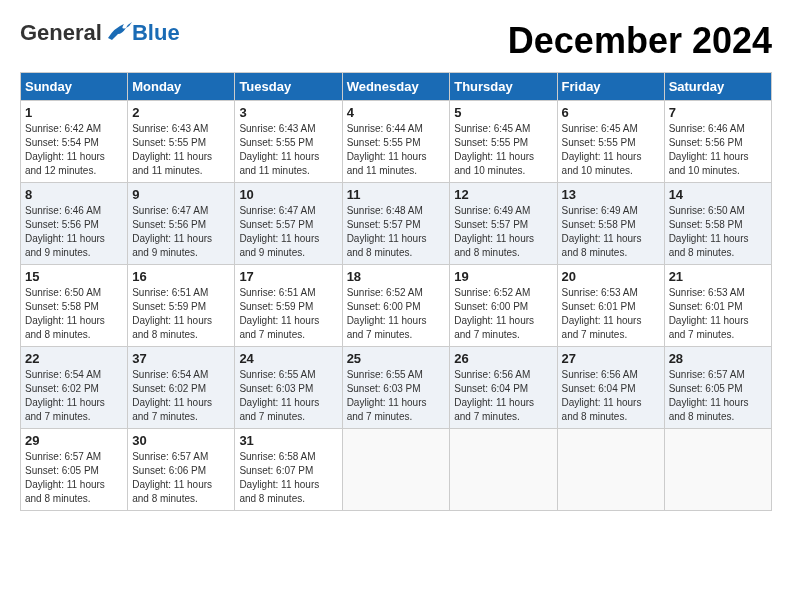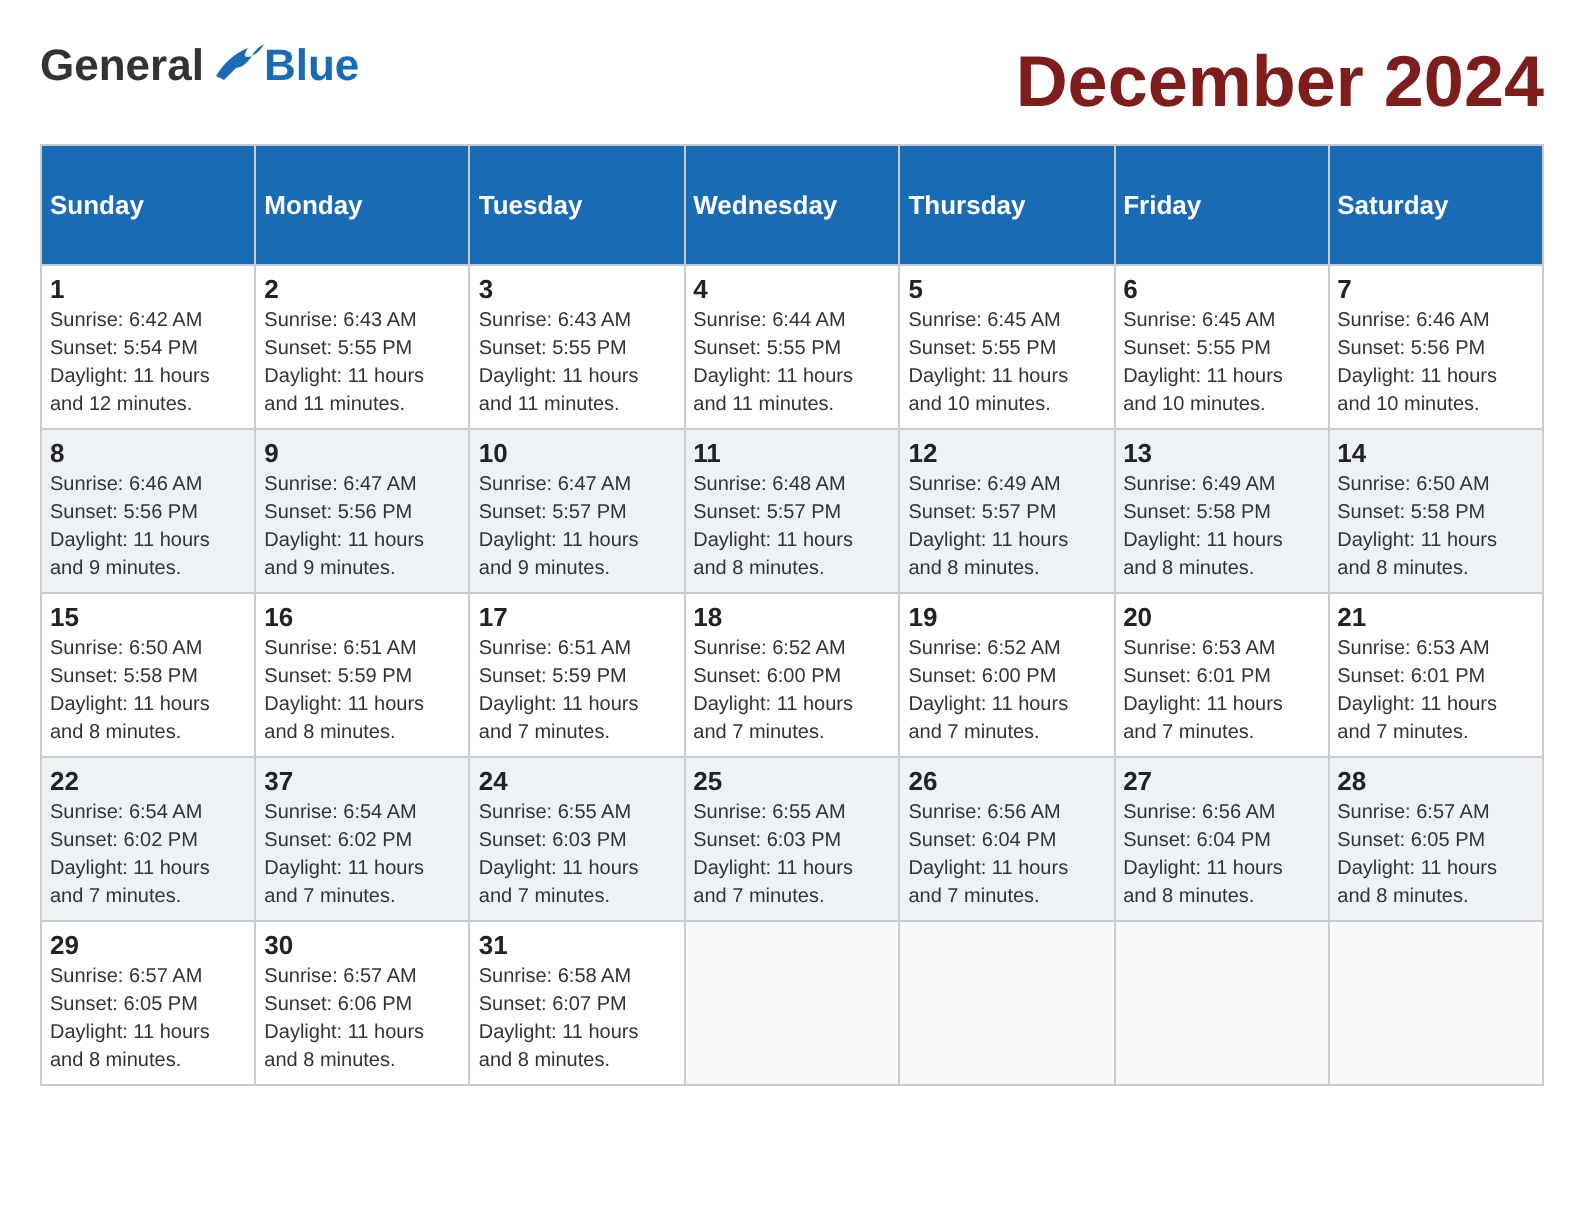"December 2024" .month-title { color: #7f1d1d -> #000000 }
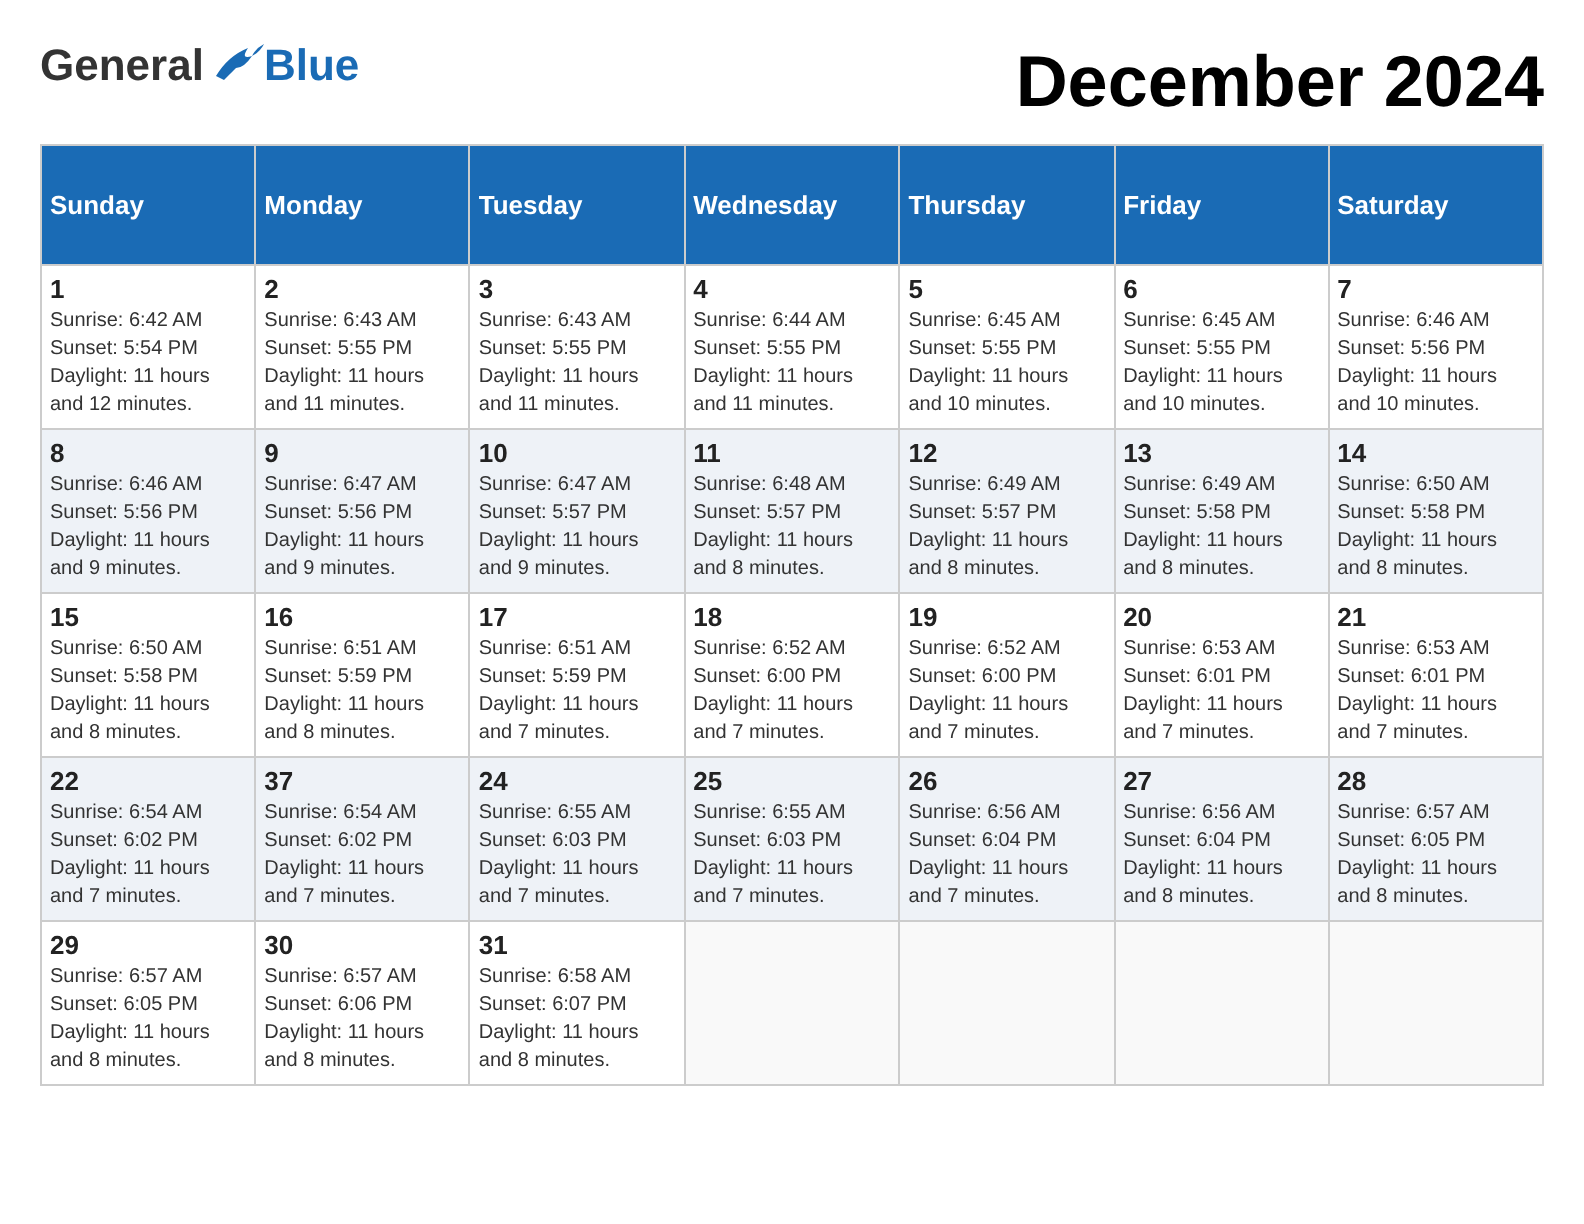"Sunday" .calendar th { padding: 22px 4px -> 6px 4px }
